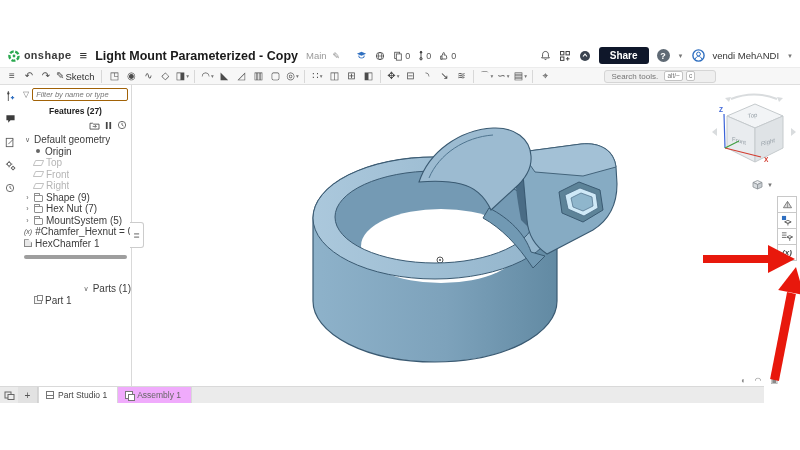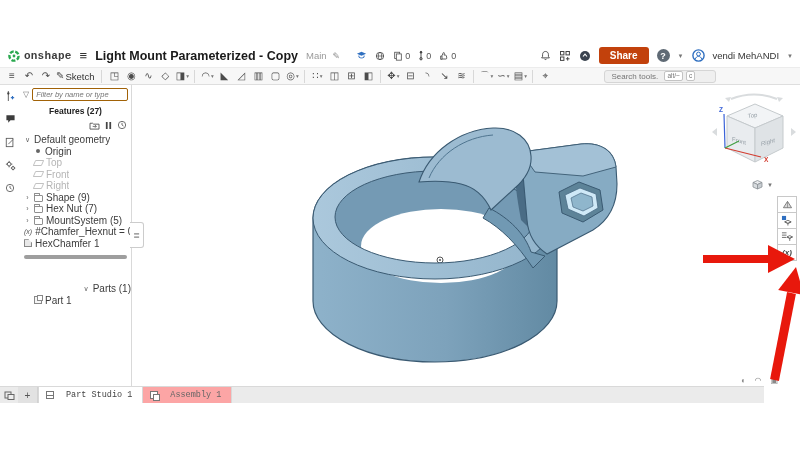"Share" .share-btn { background: #c2410c -> #0f172a }
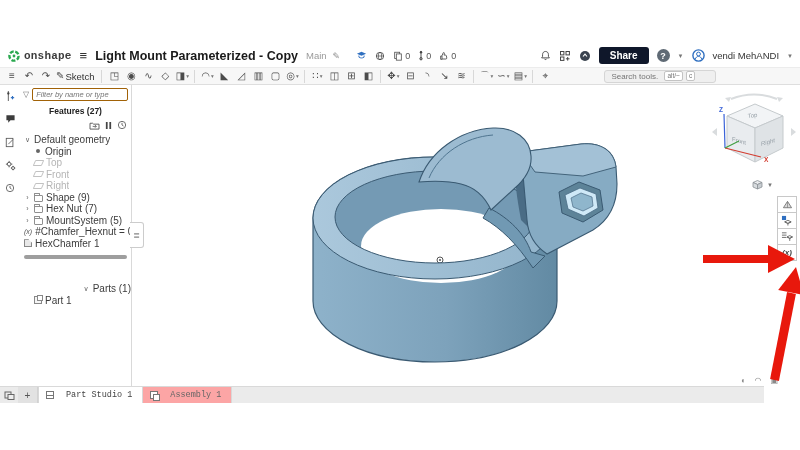"Part Studio 1" .doc-tab { font-family: Liberation Mono, monospace -> none; gap: 12px -> 4px }
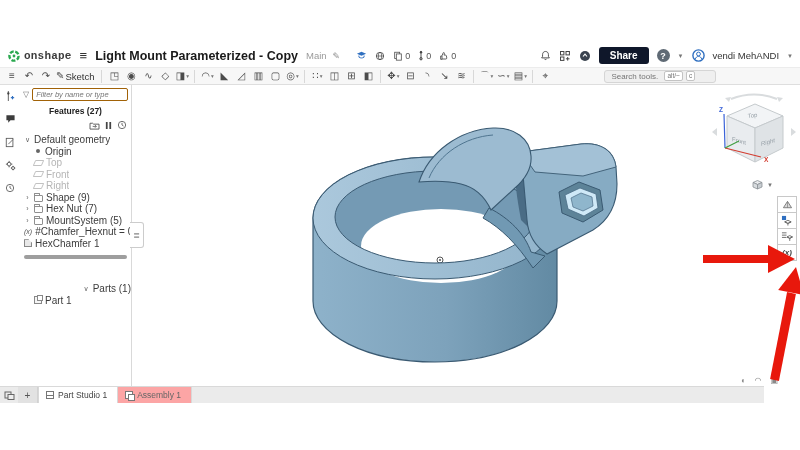"Assembly 1" .doc-tab.inactive { background: #fca5a5 -> #f0abfc }
